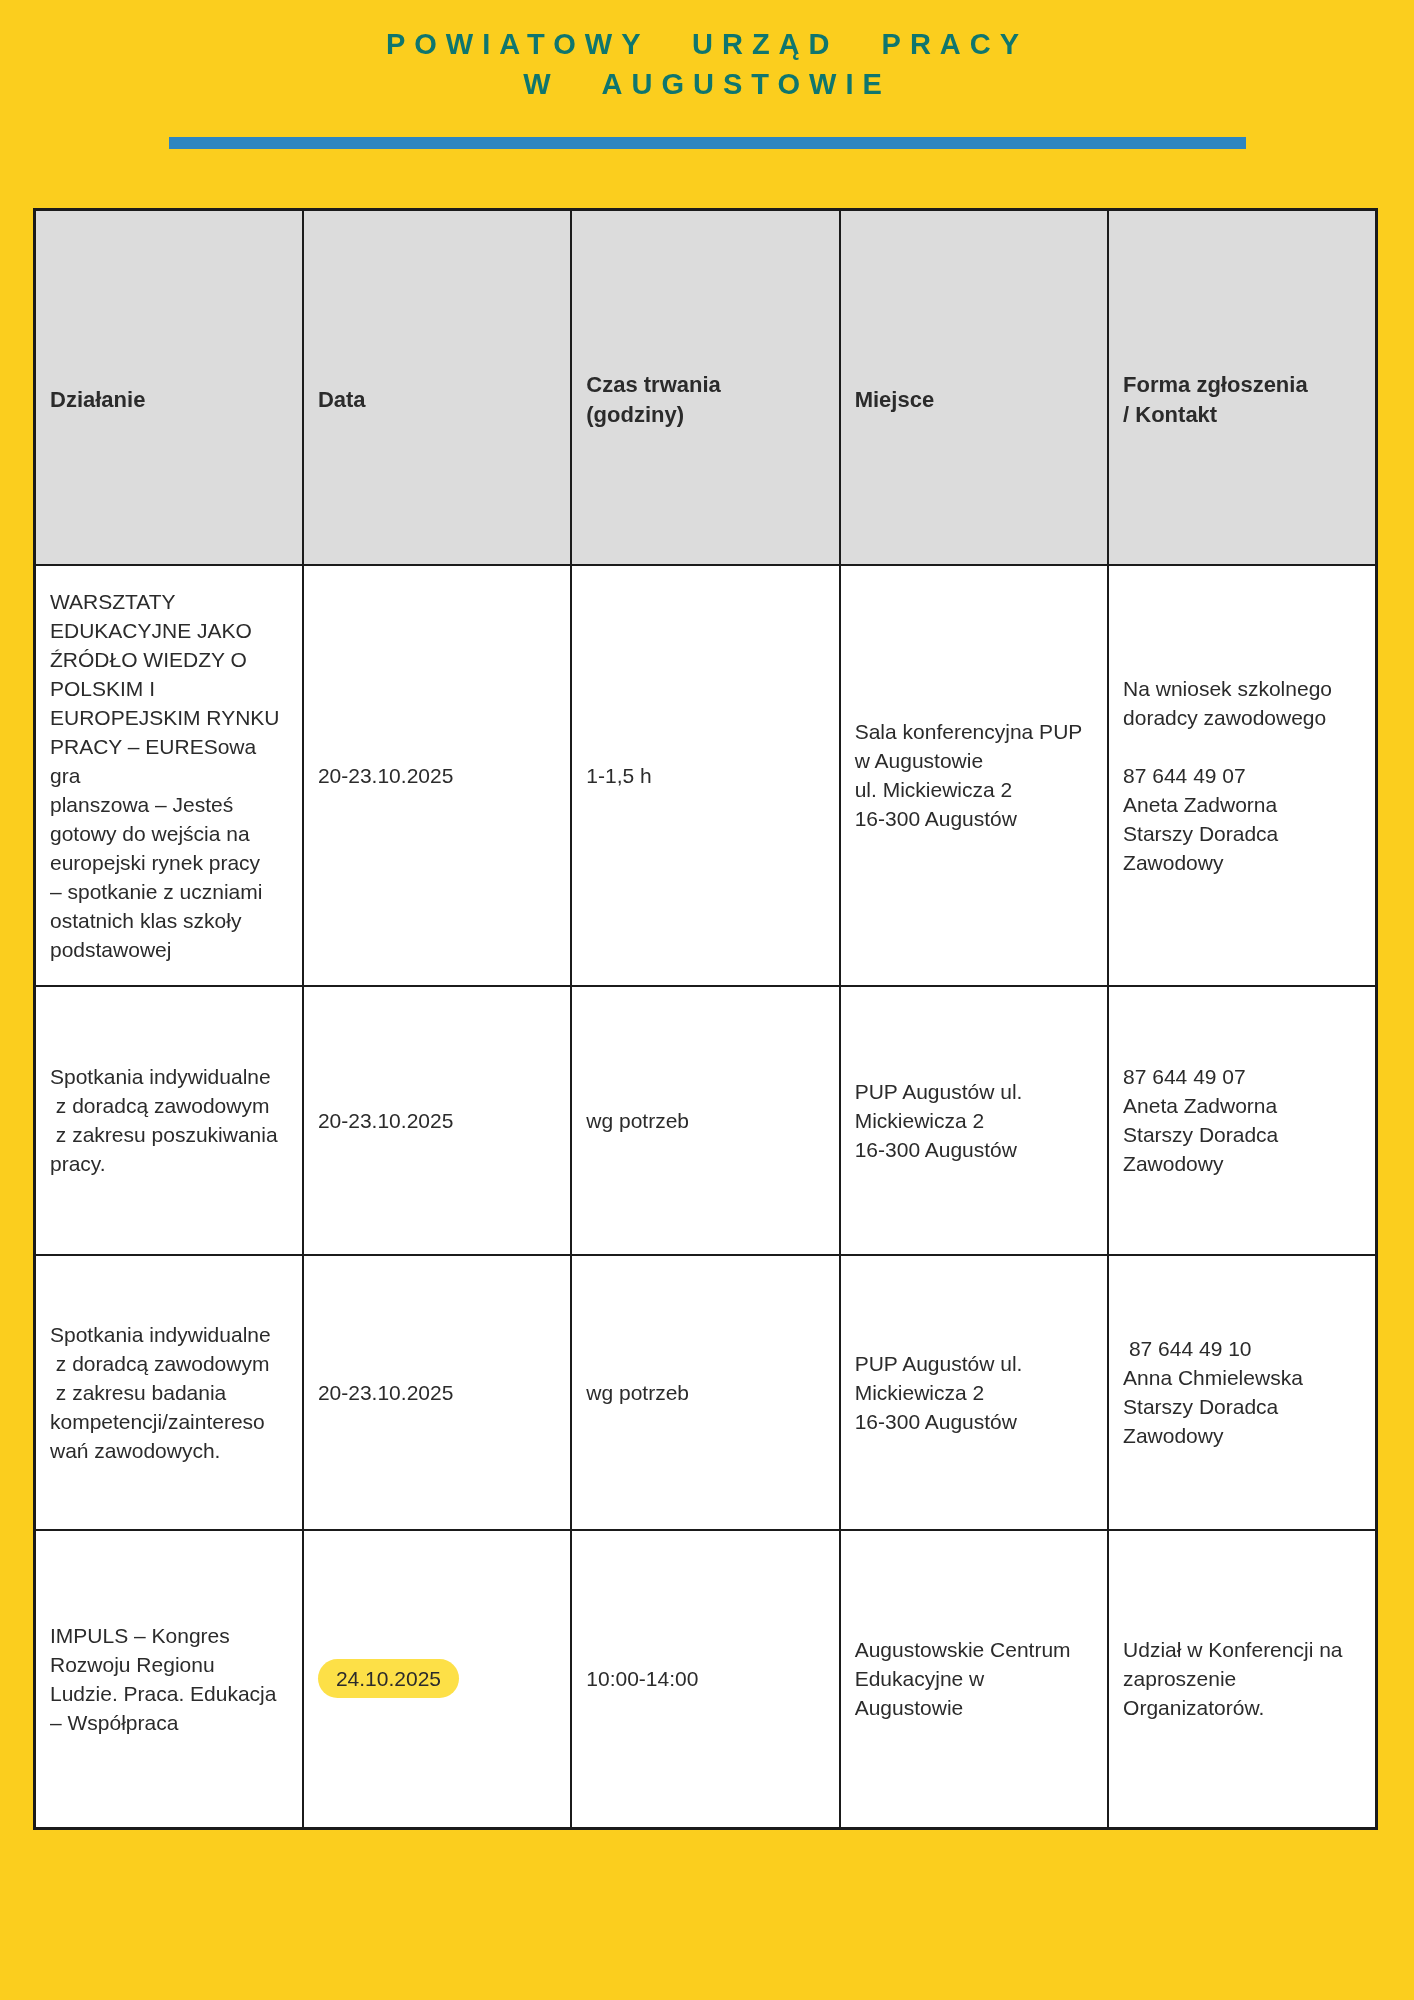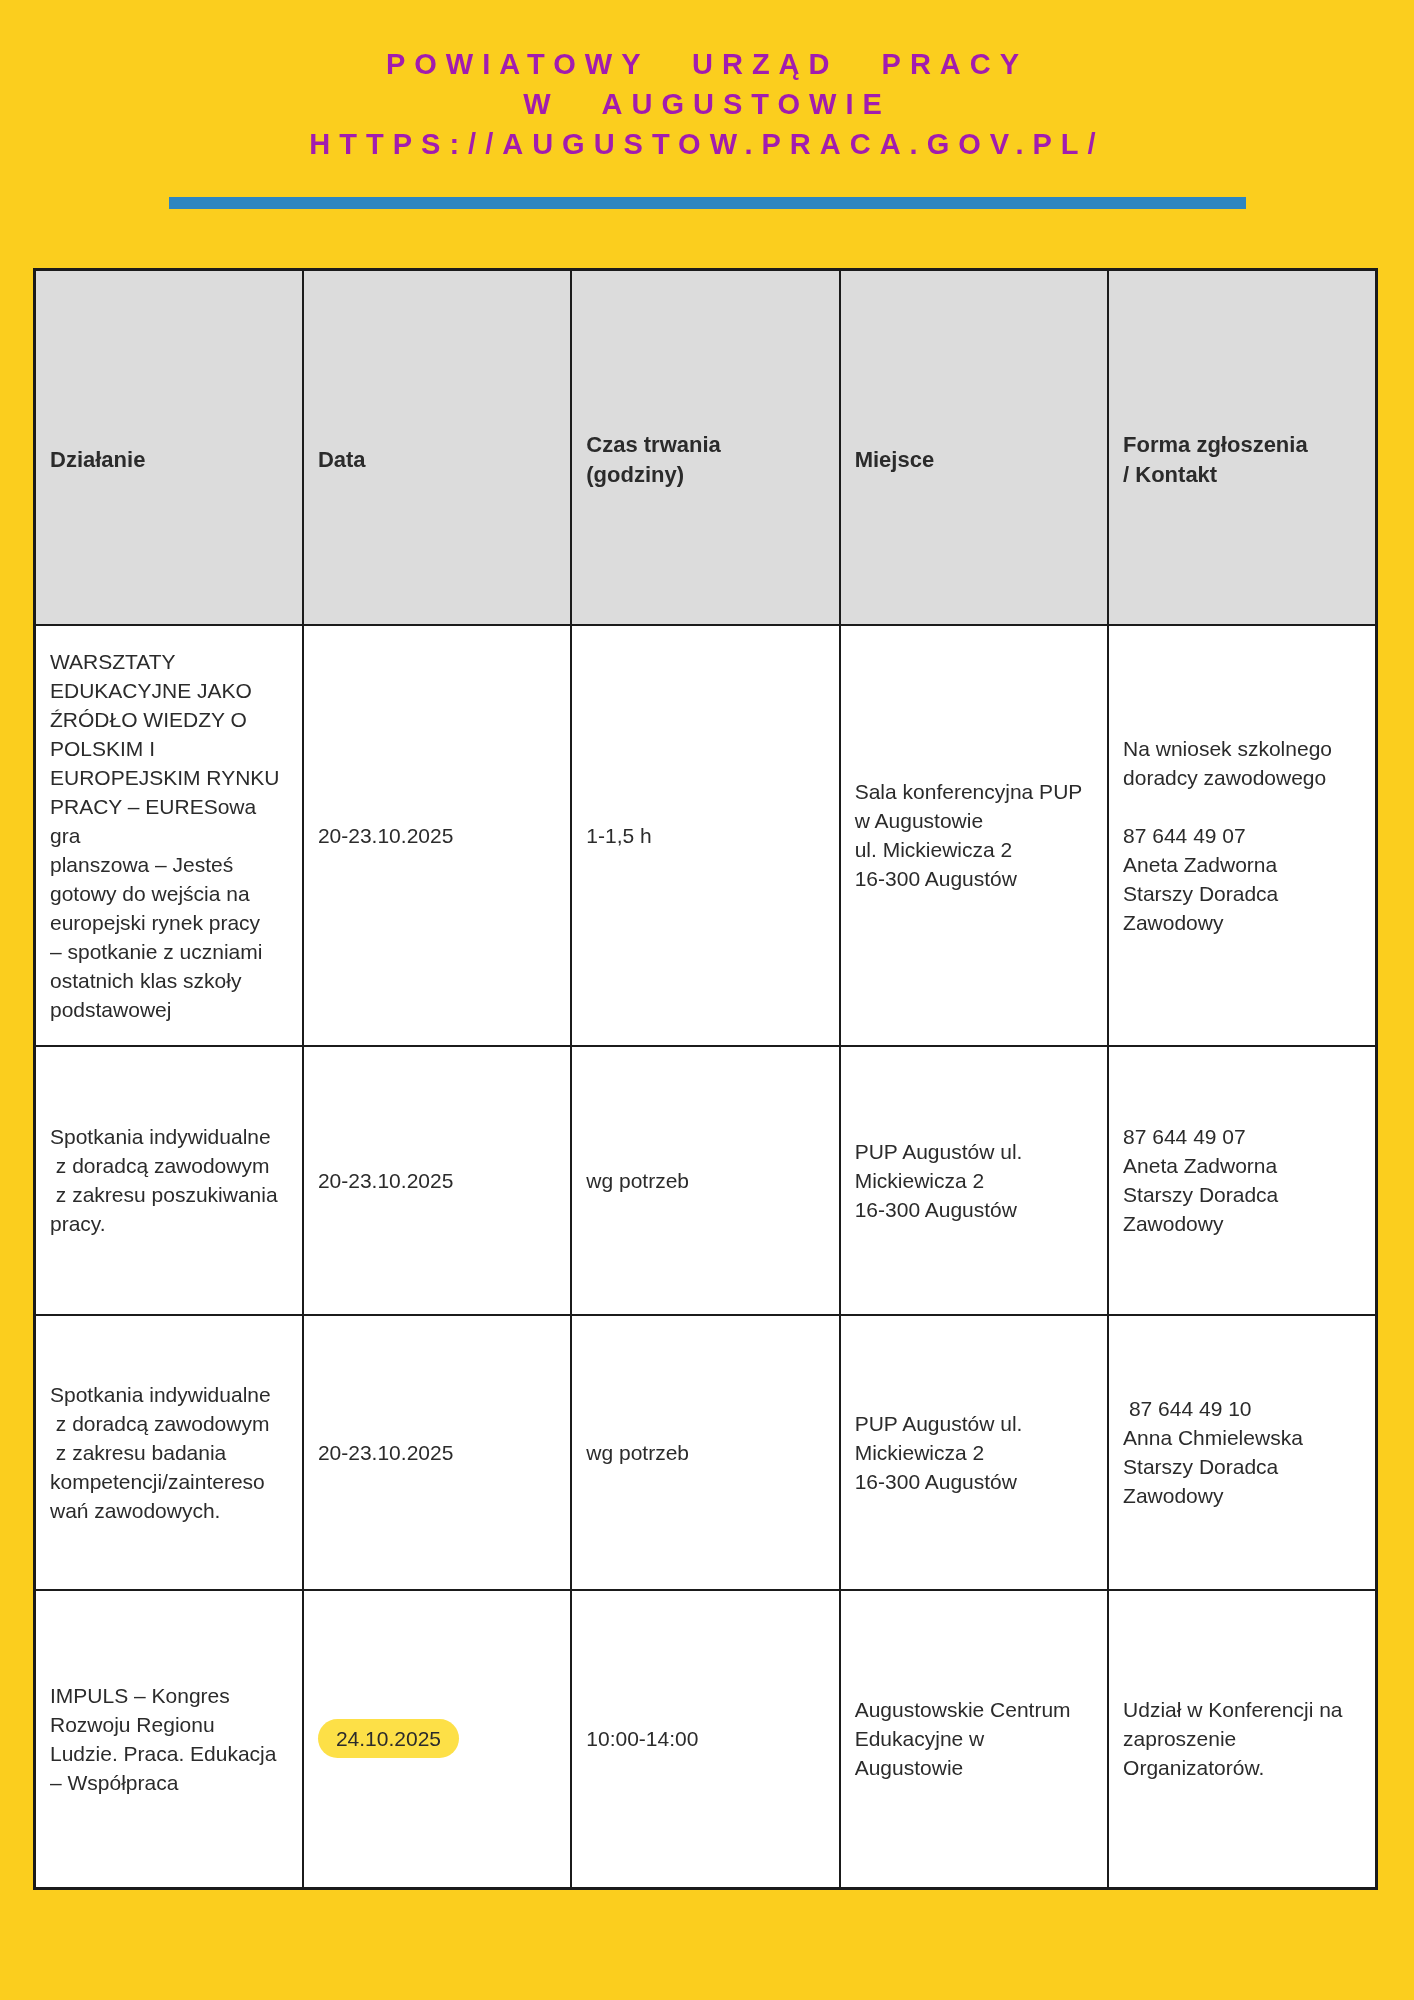"POWIATOWY URZĄD PRACY" .letterhead { color: #a21caf -> #0f766e; padding-top: 44px -> 24px }
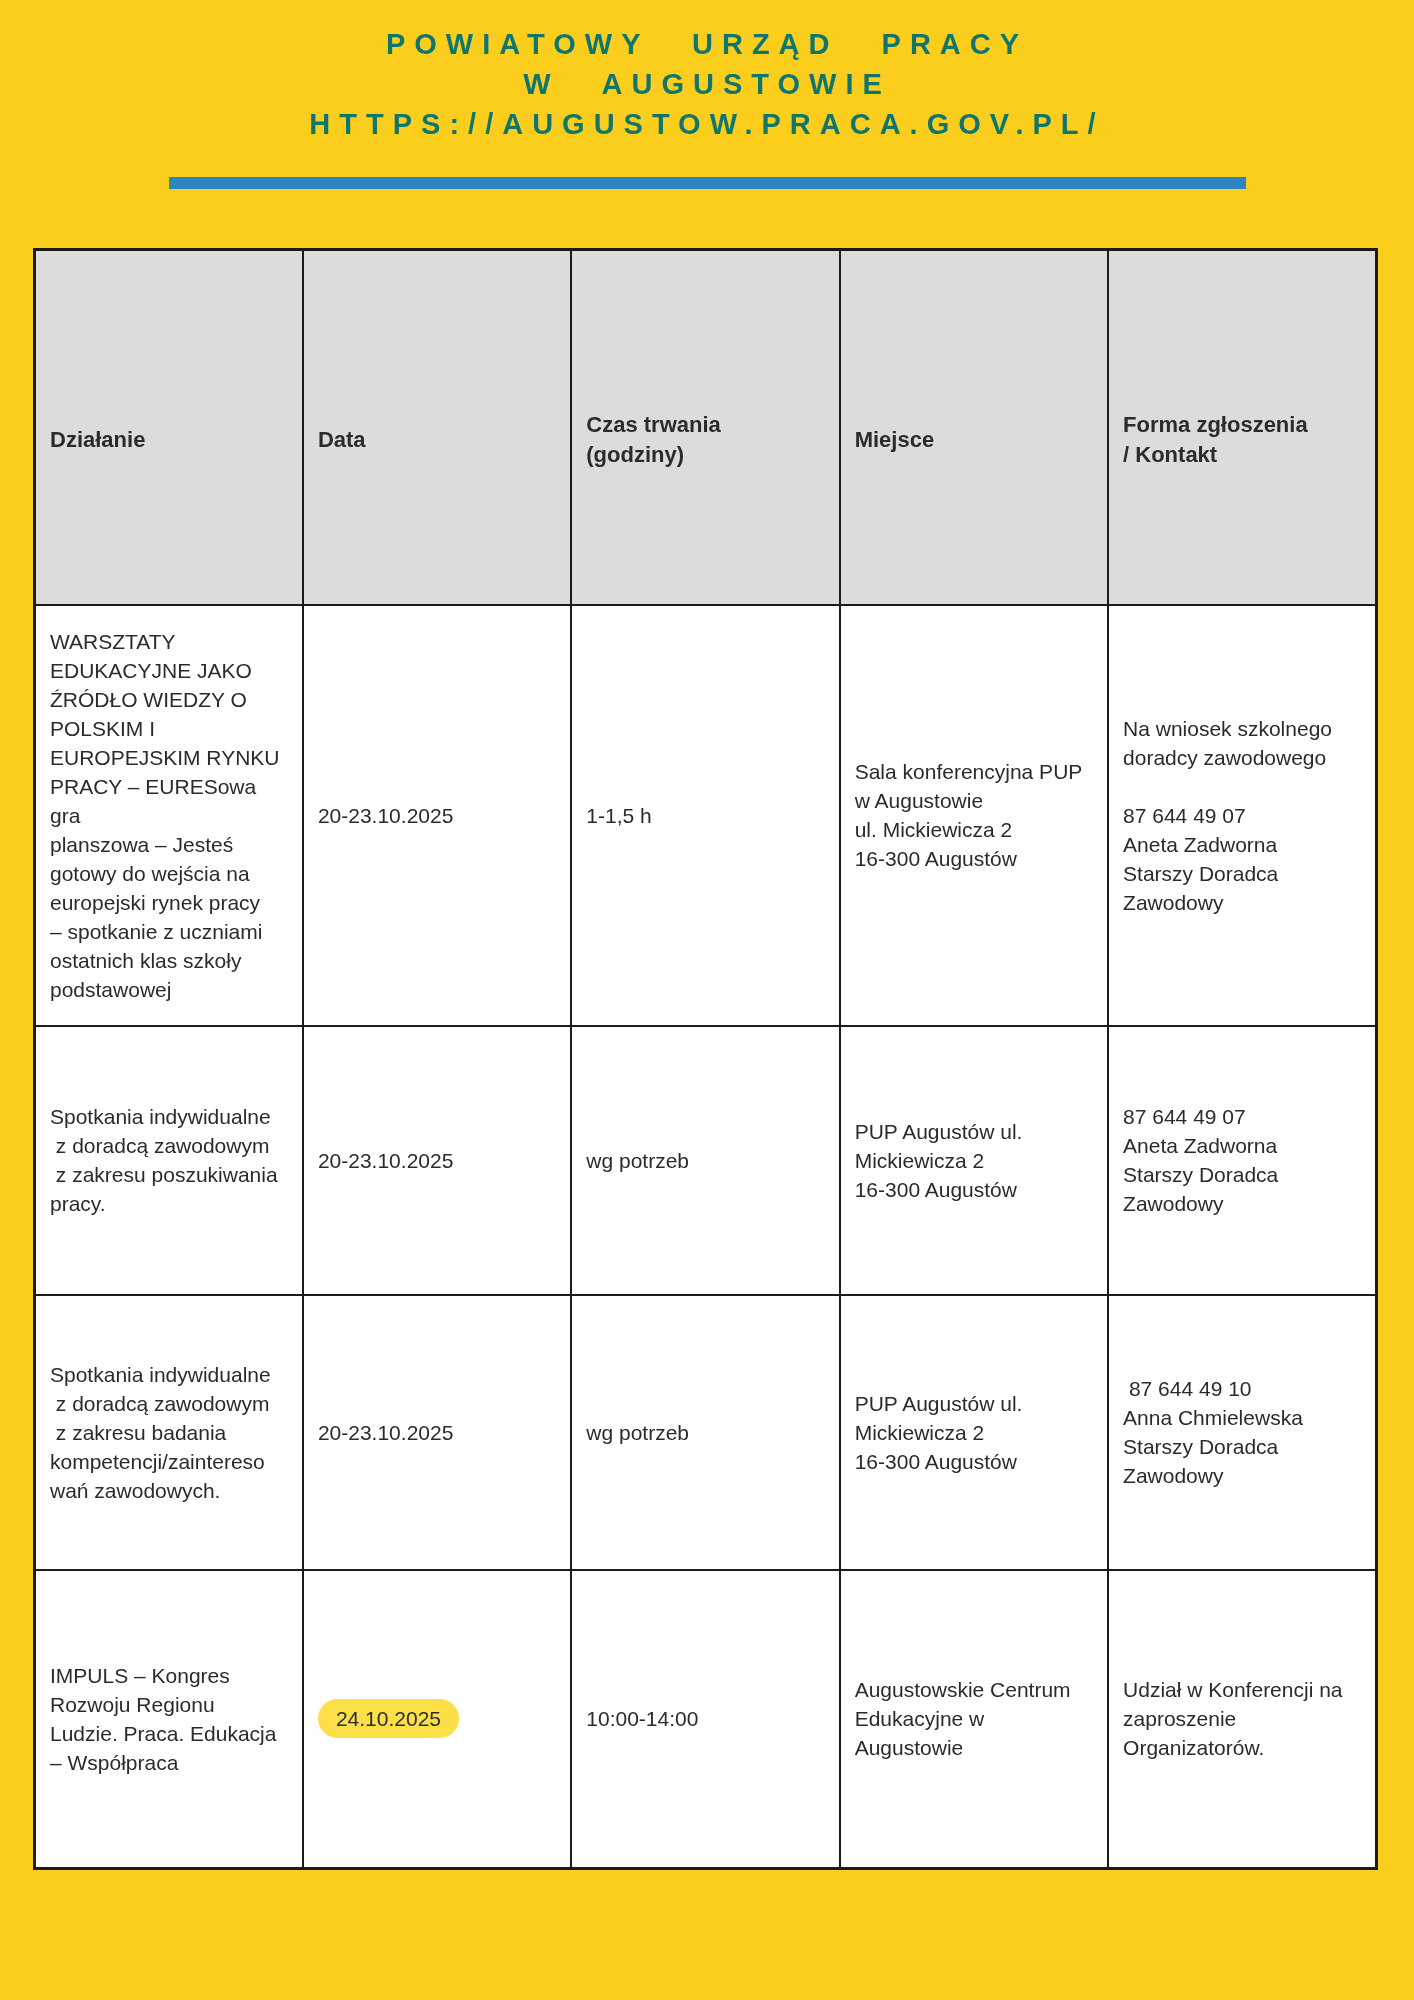"HTTPS://AUGUSTOW.PRACA.GOV.PL/" div.lh-line { html: <div>HTTPS://AUGUSTOW.PRACA.GOV.PL/</div> -> none }
